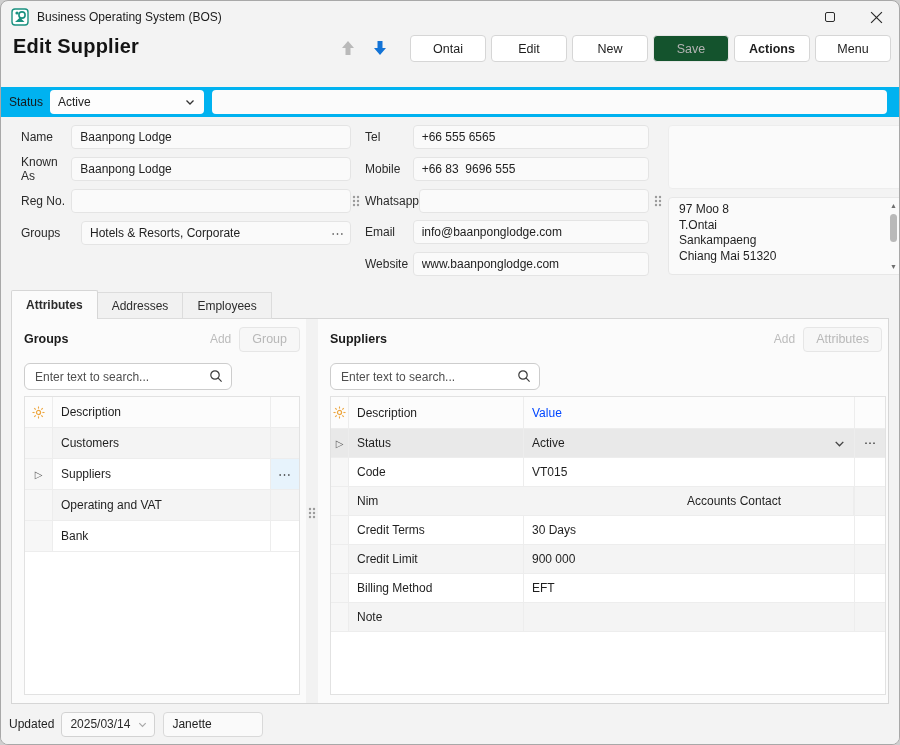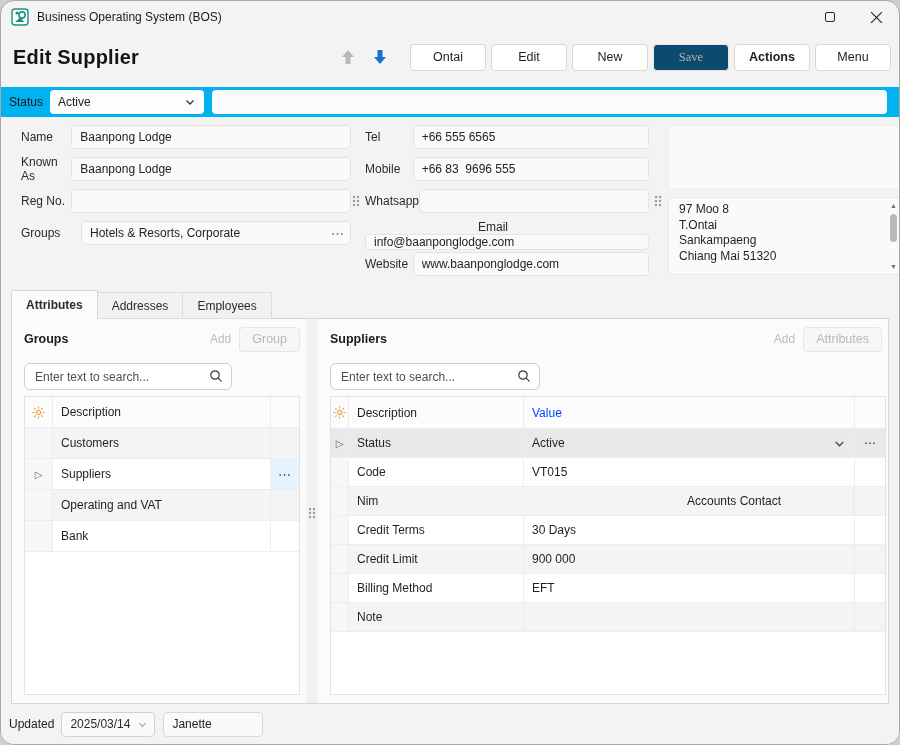"Business Operating System (BOS)" .window { border-radius: 14px -> 8px }
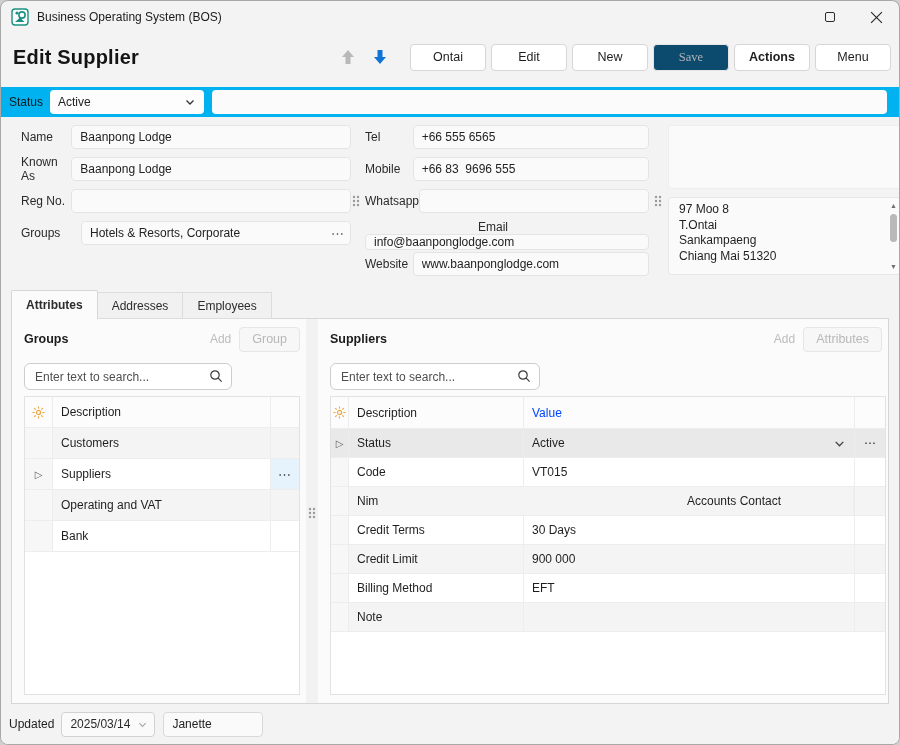"Edit Supplier" .header { align-items: center -> none }
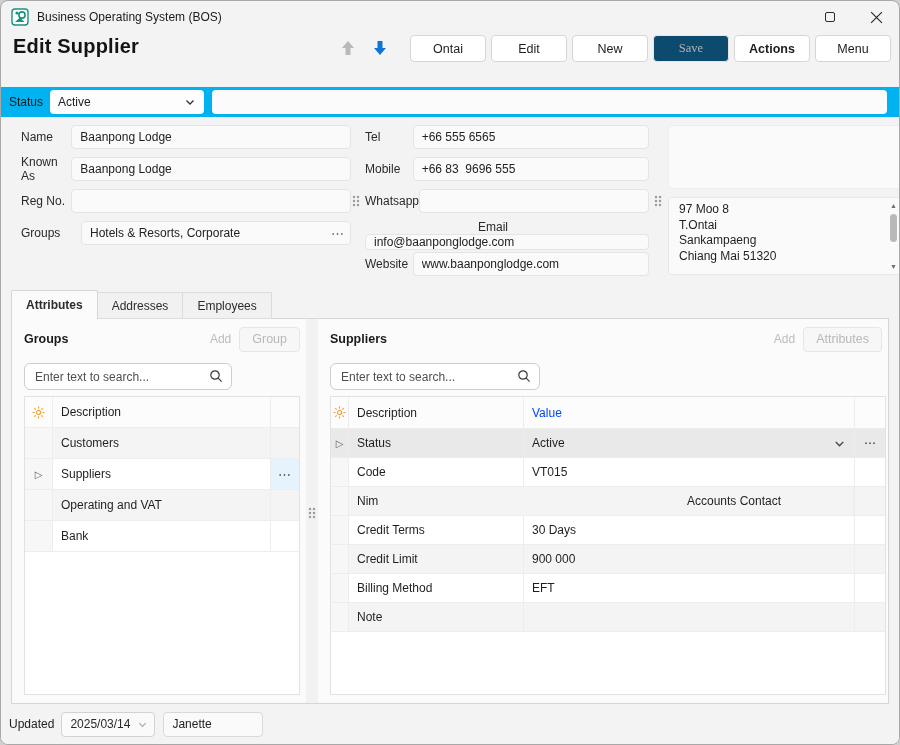"Save" .toolbar-btn.disabled { background: #0c4a6e -> #14532d; font-family: Liberation Serif, serif -> none }
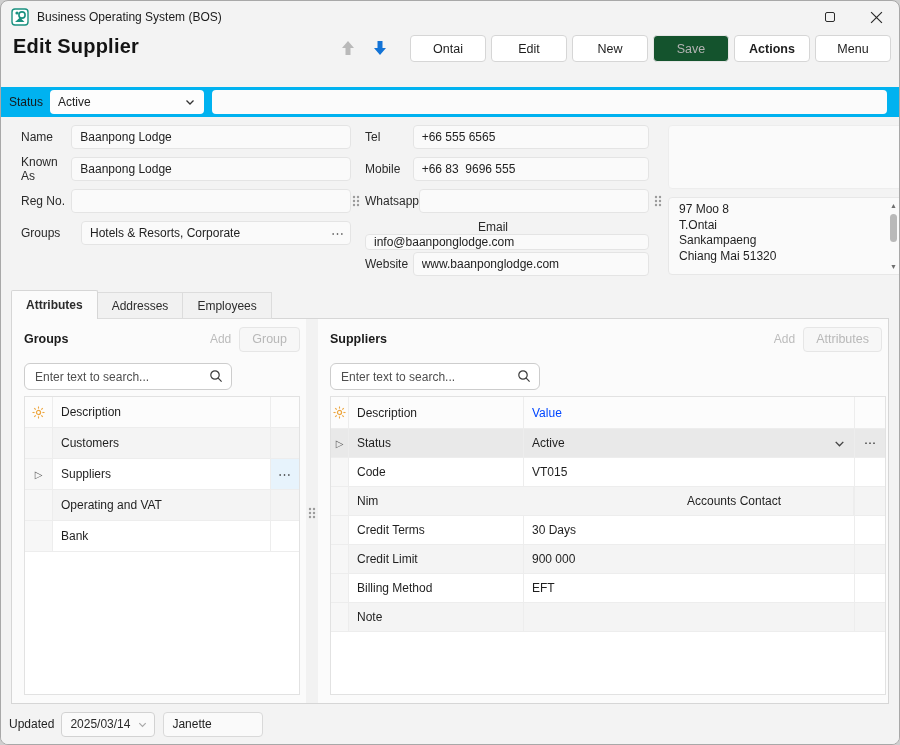"Email" div.f-row { flex-direction: column -> none }
